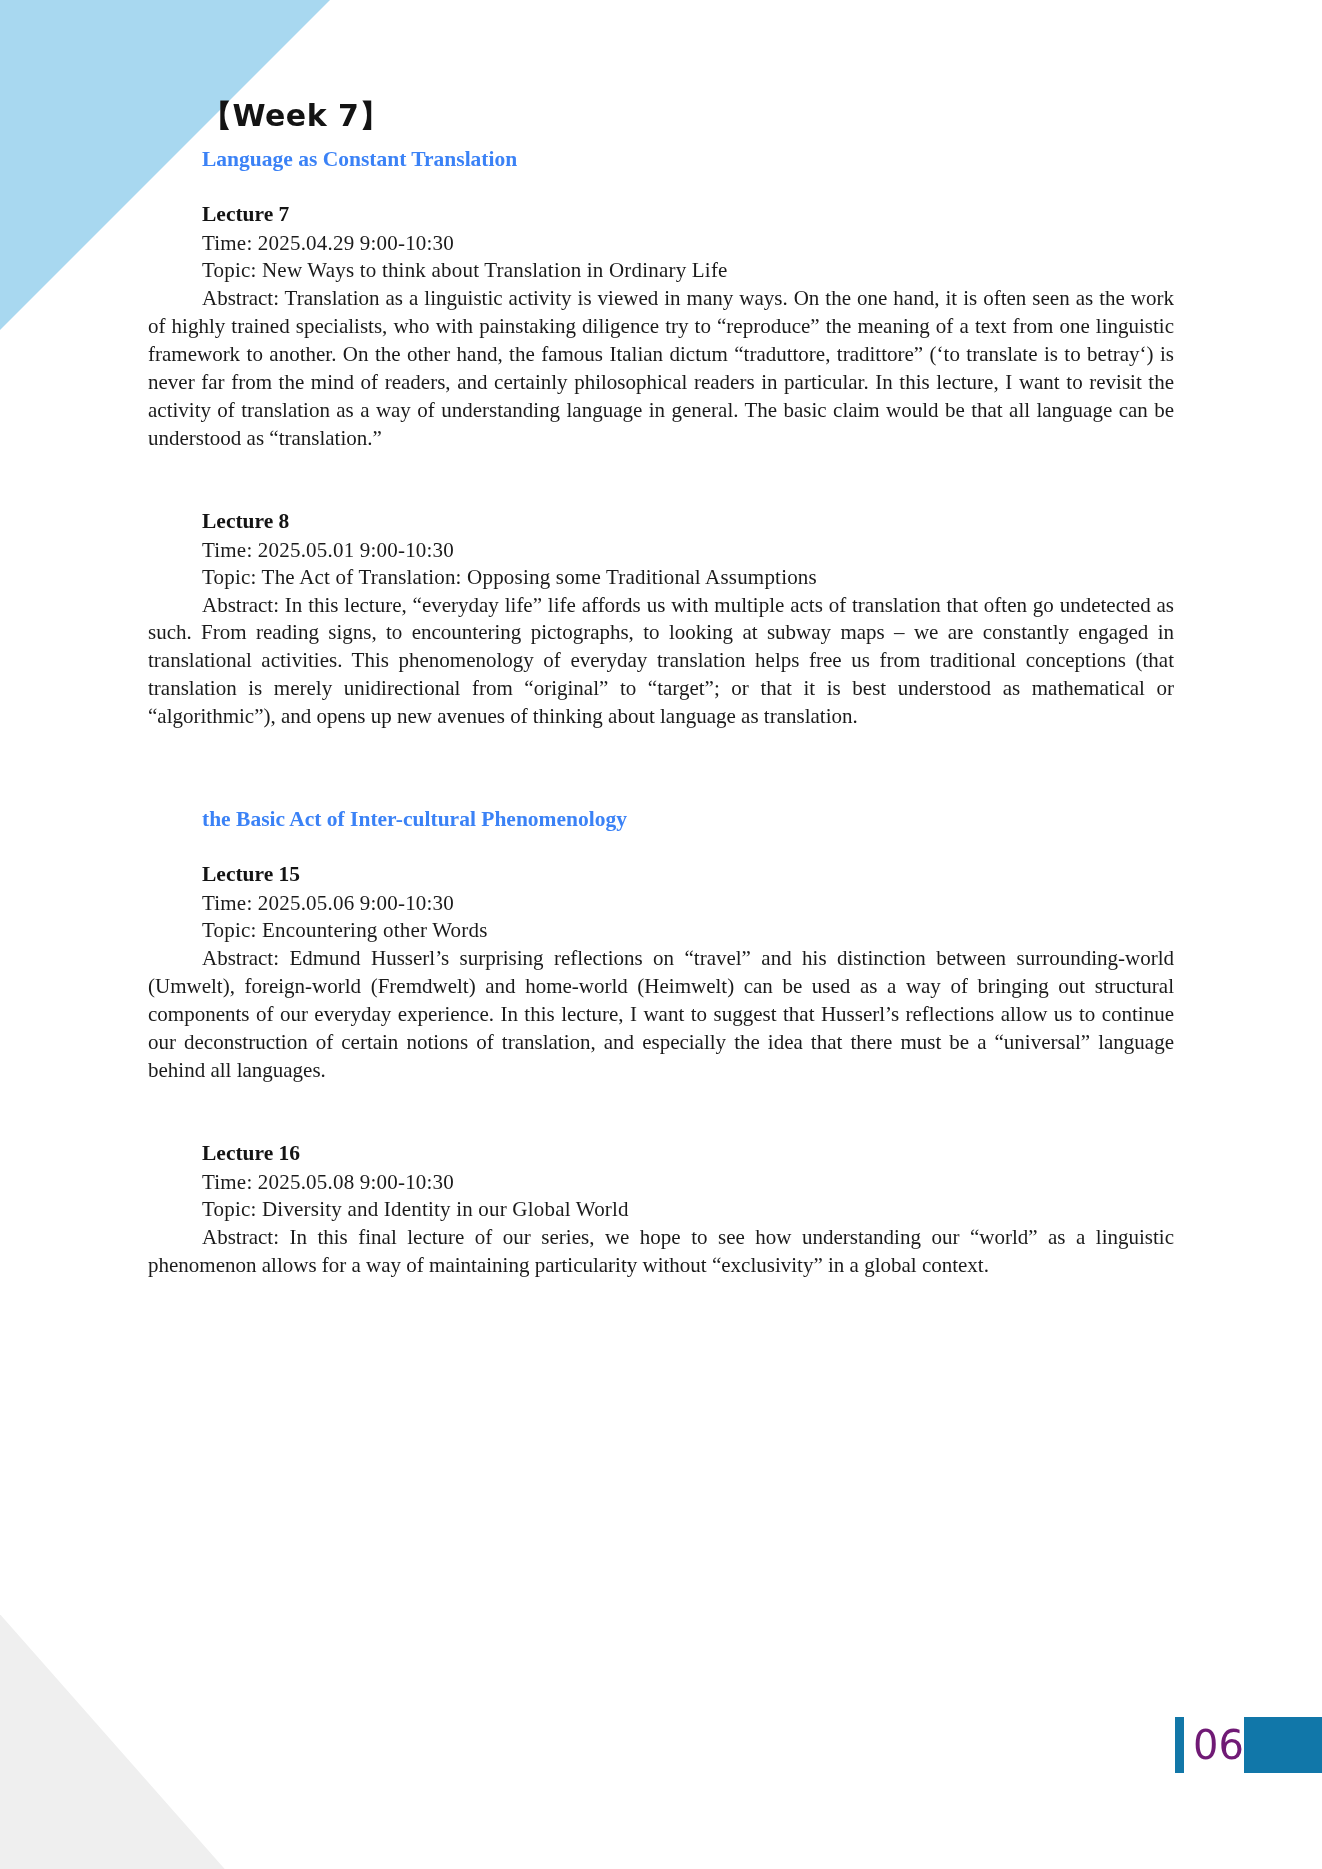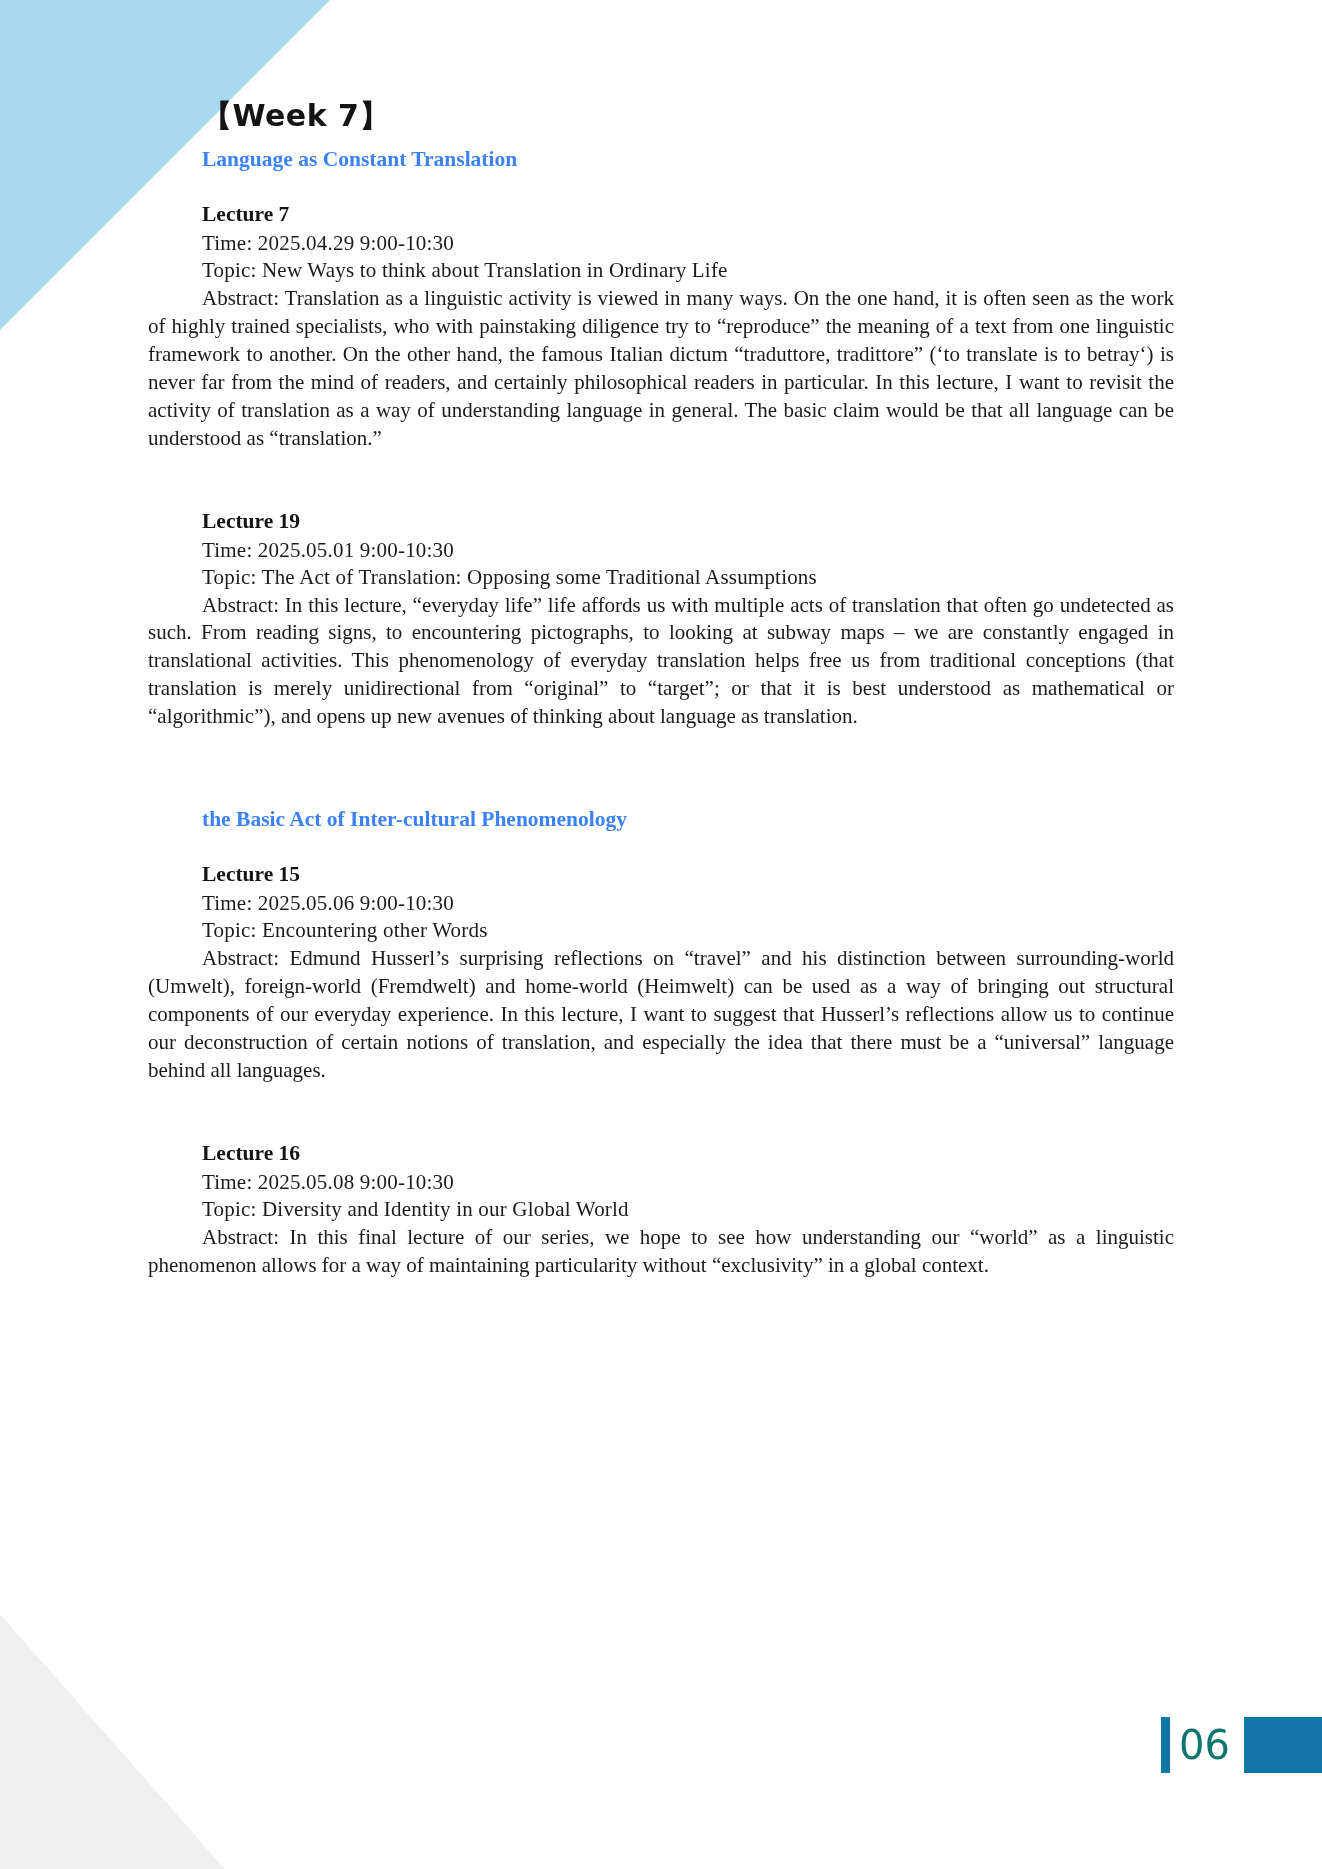"Lecture 19" div.lecture-title { text: 19 -> 8 }
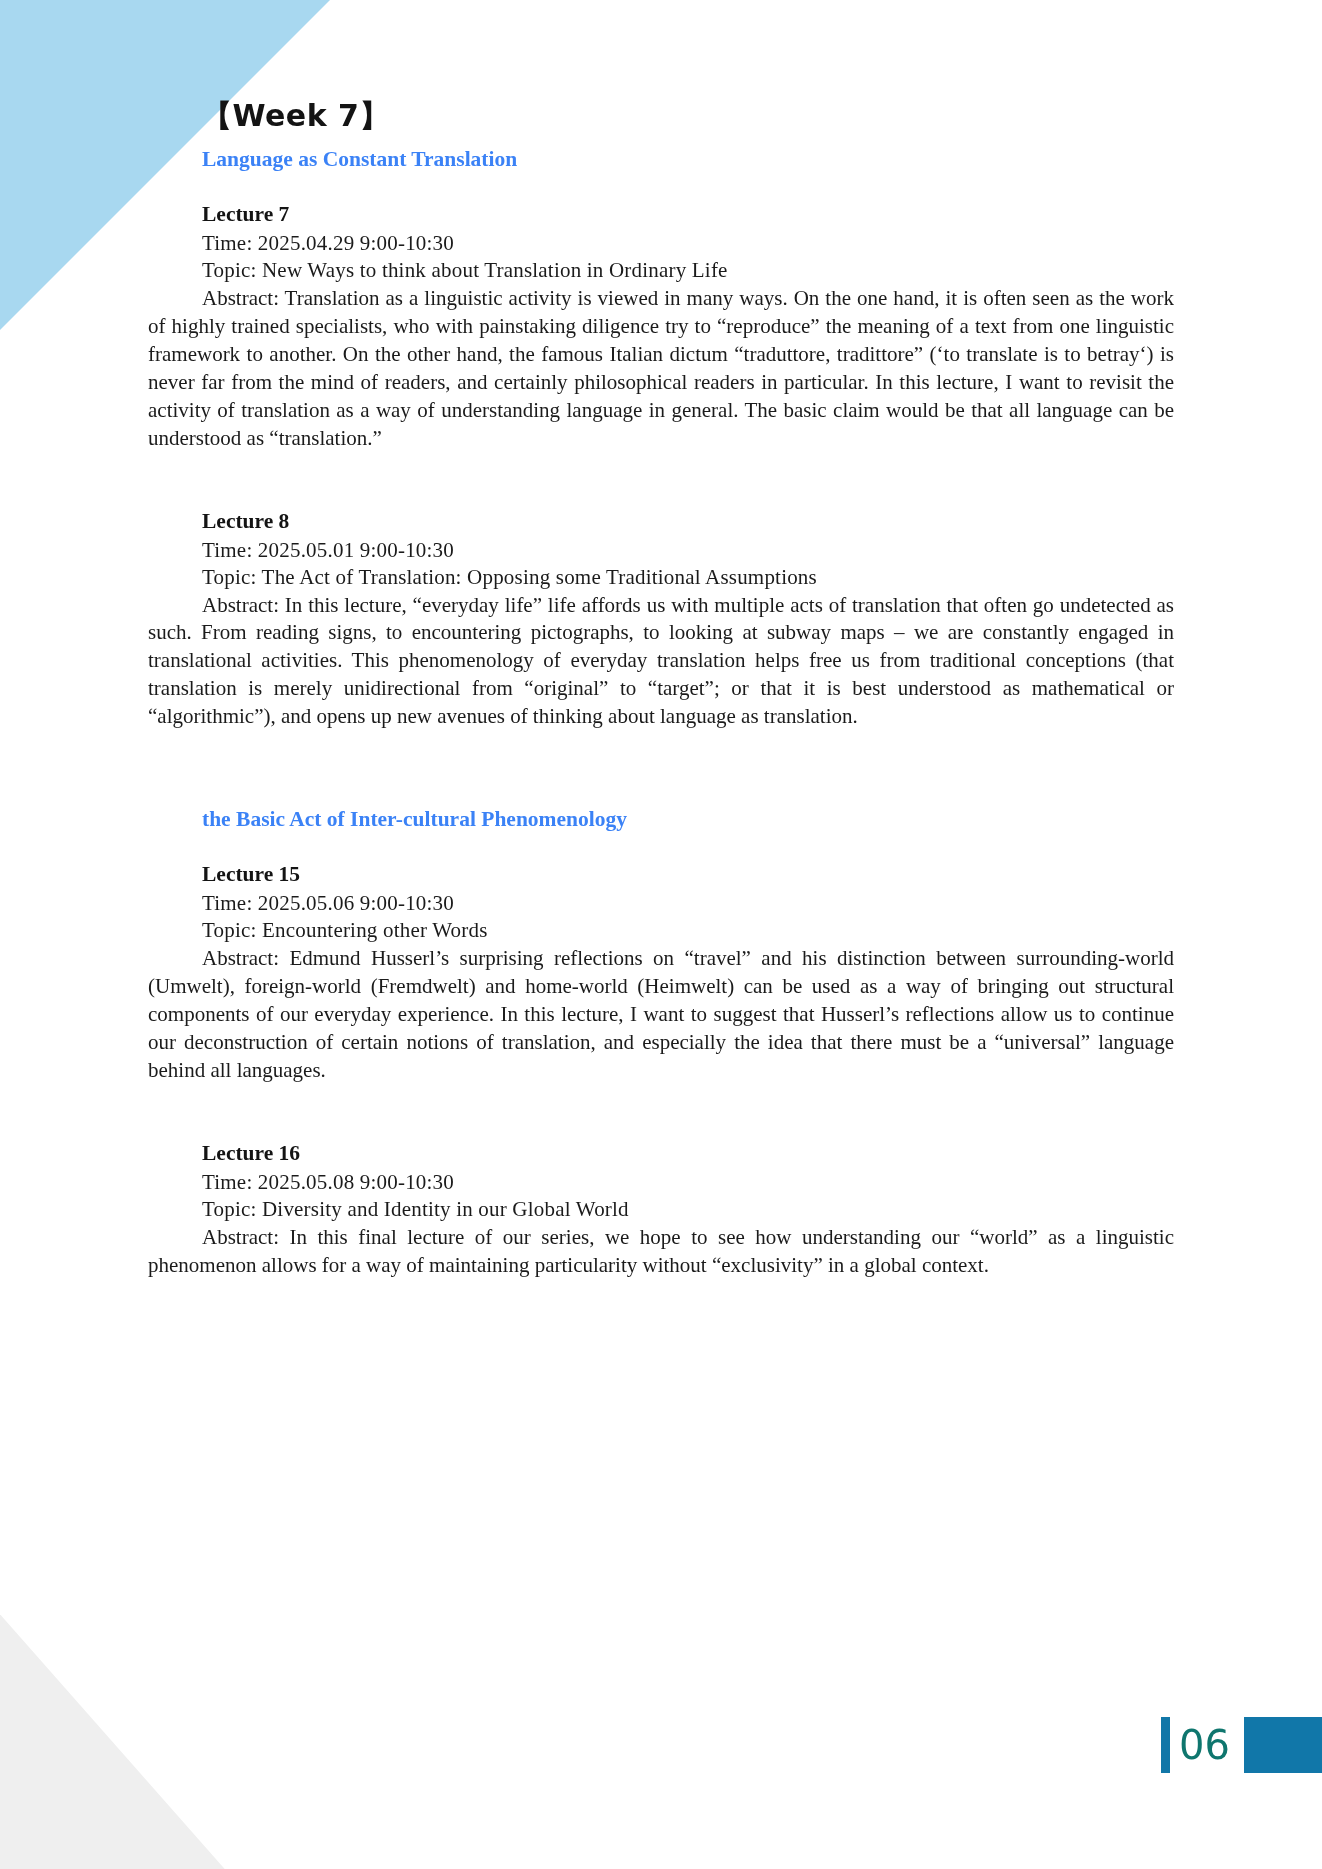"06" .footer-num { color: #0f766e -> #701a75; padding-right: 14px -> 0 }
